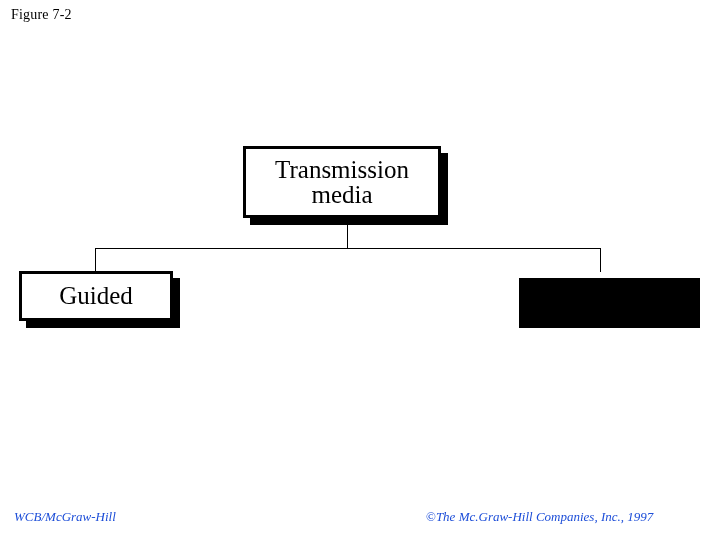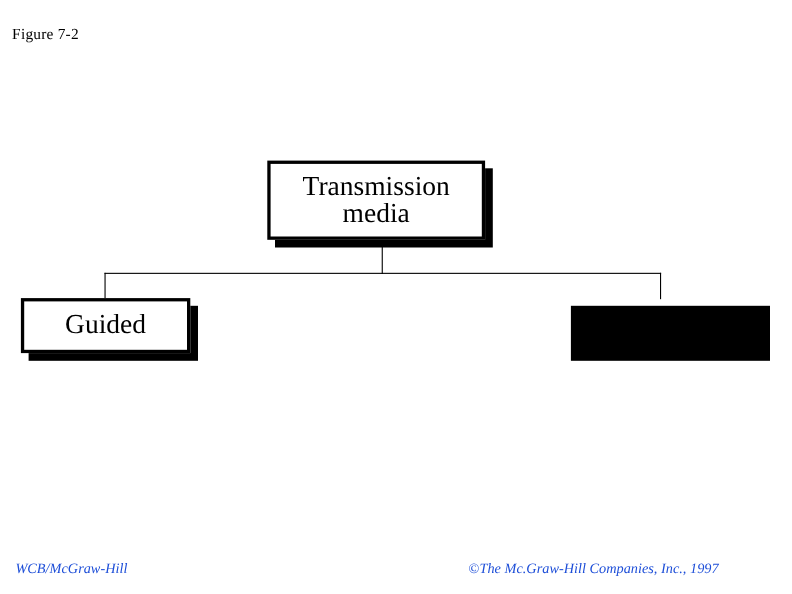"Figure 7-2" #figure-title { margin-top: 17px -> none }
